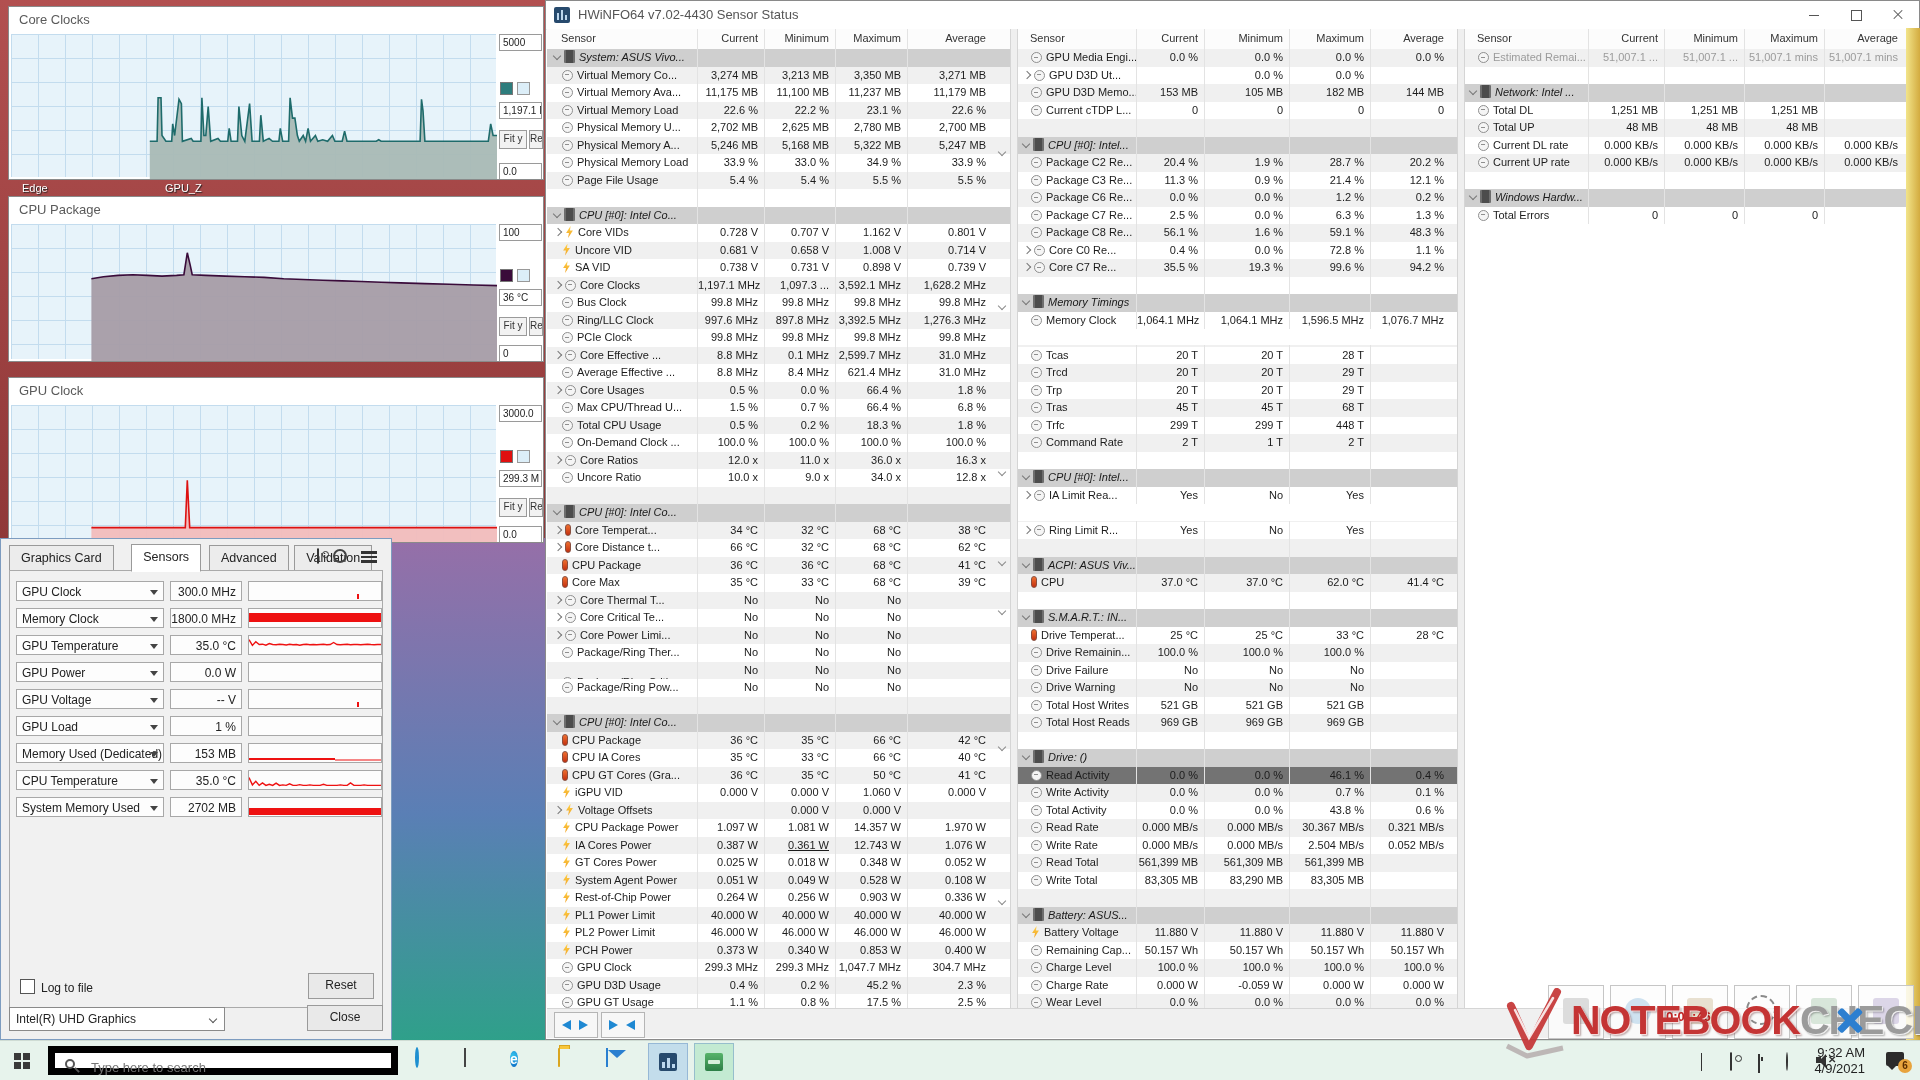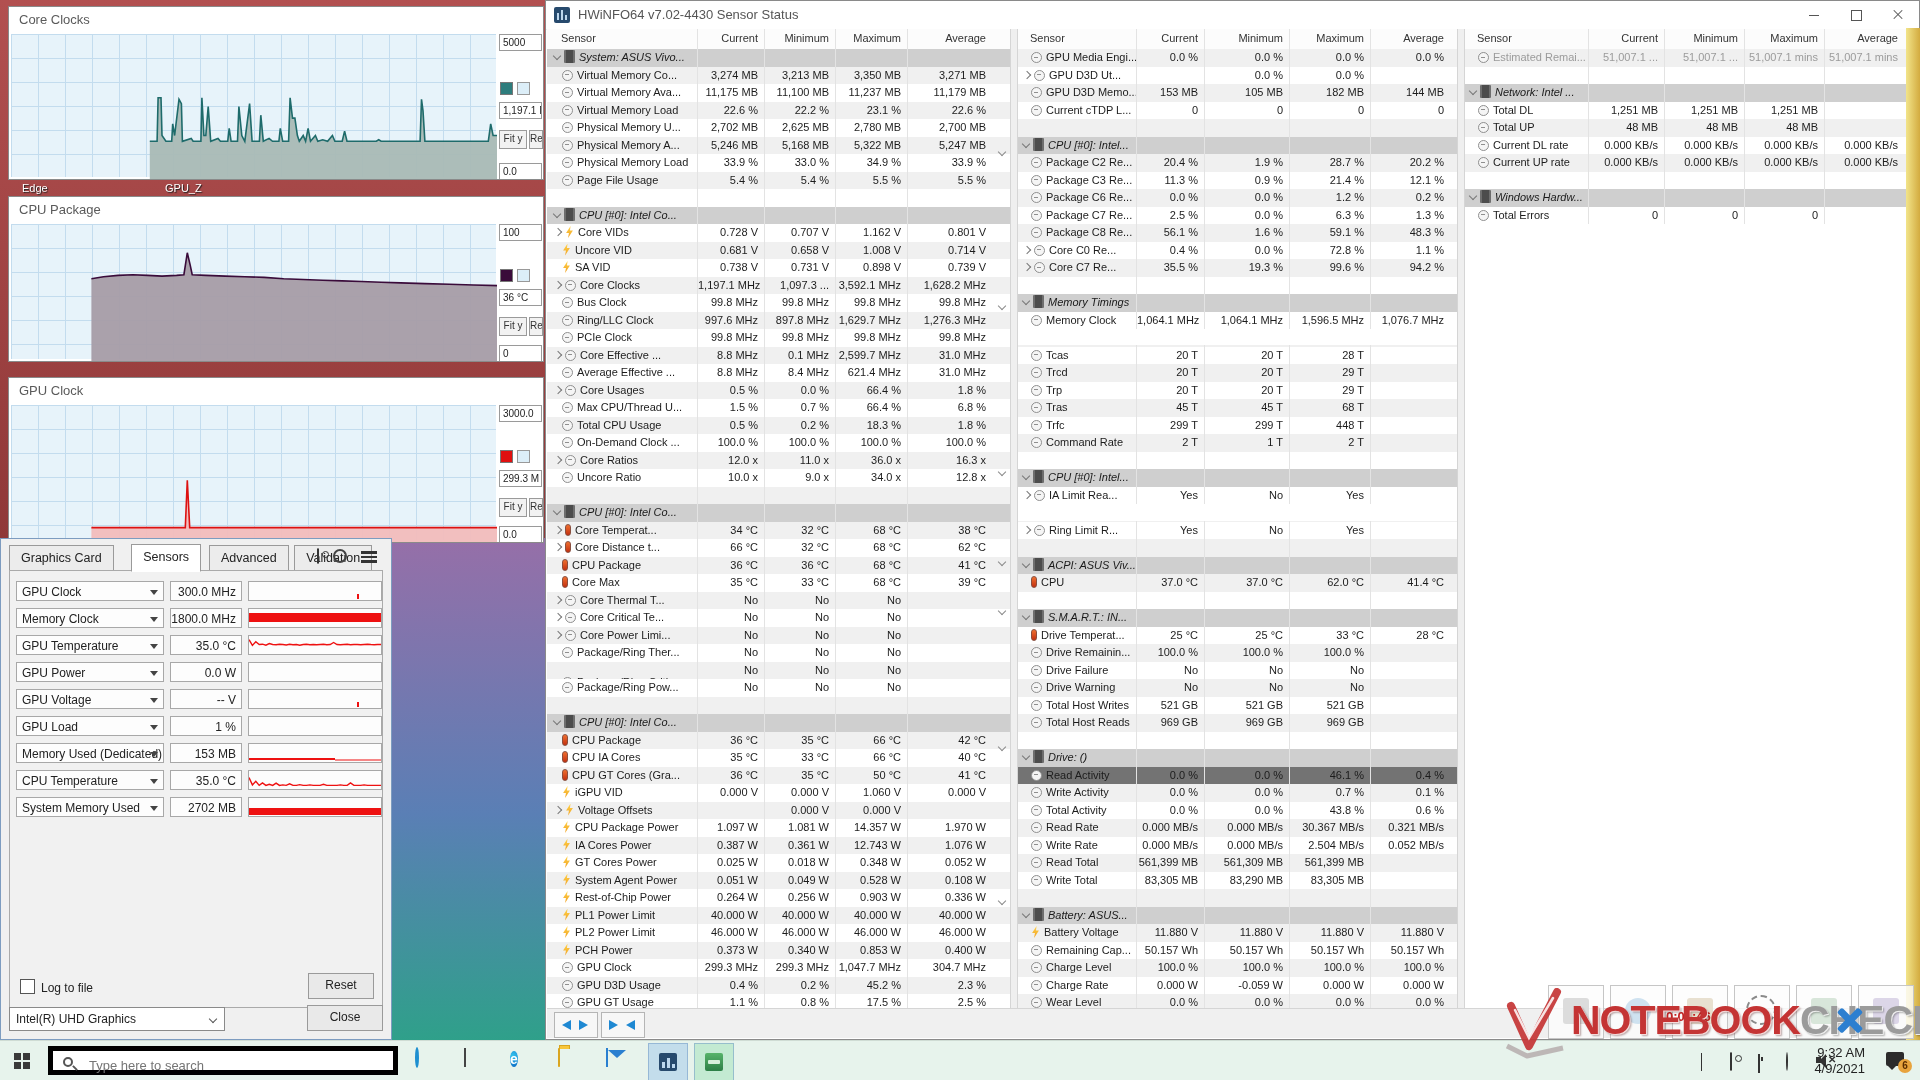"1,629.7 MHz" div.cell { text: 1,629.7 -> 3,392.5 }
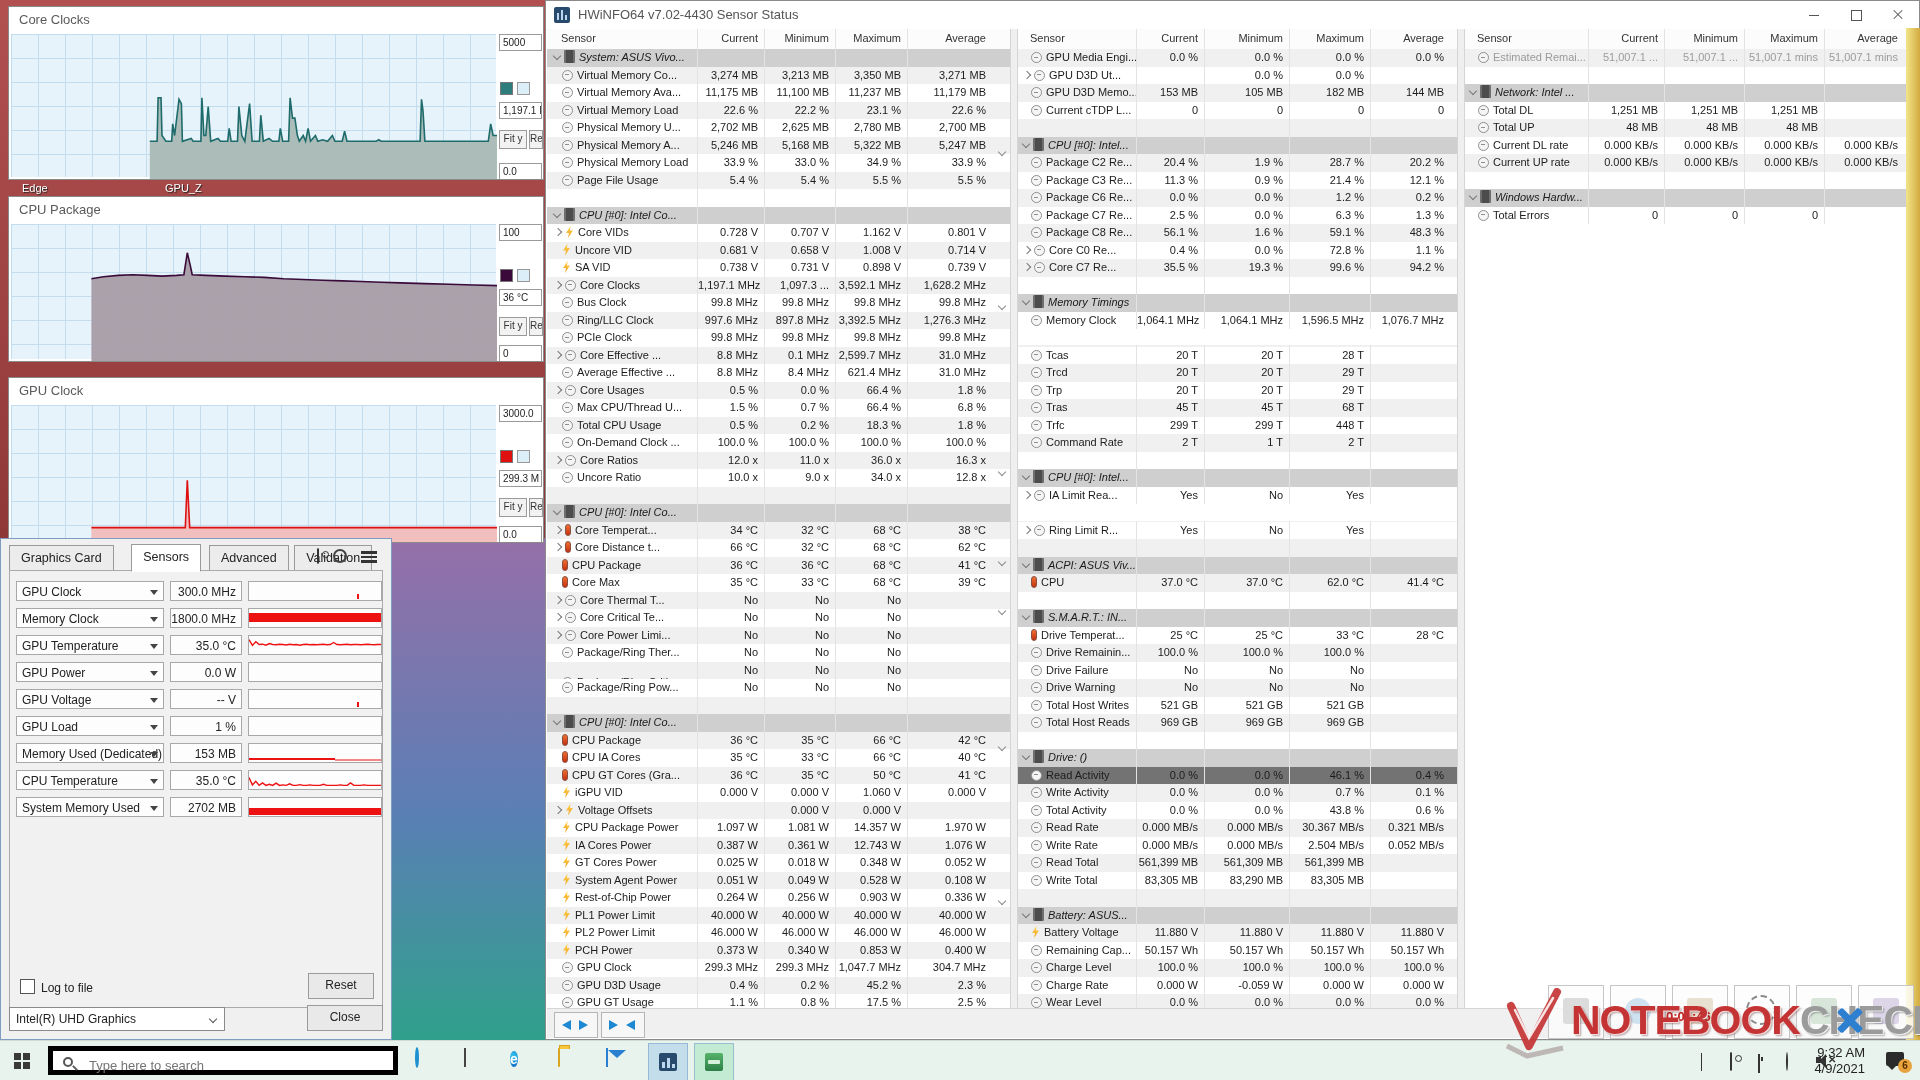"0.361 W" div.cell { text-decoration: none -> underline }
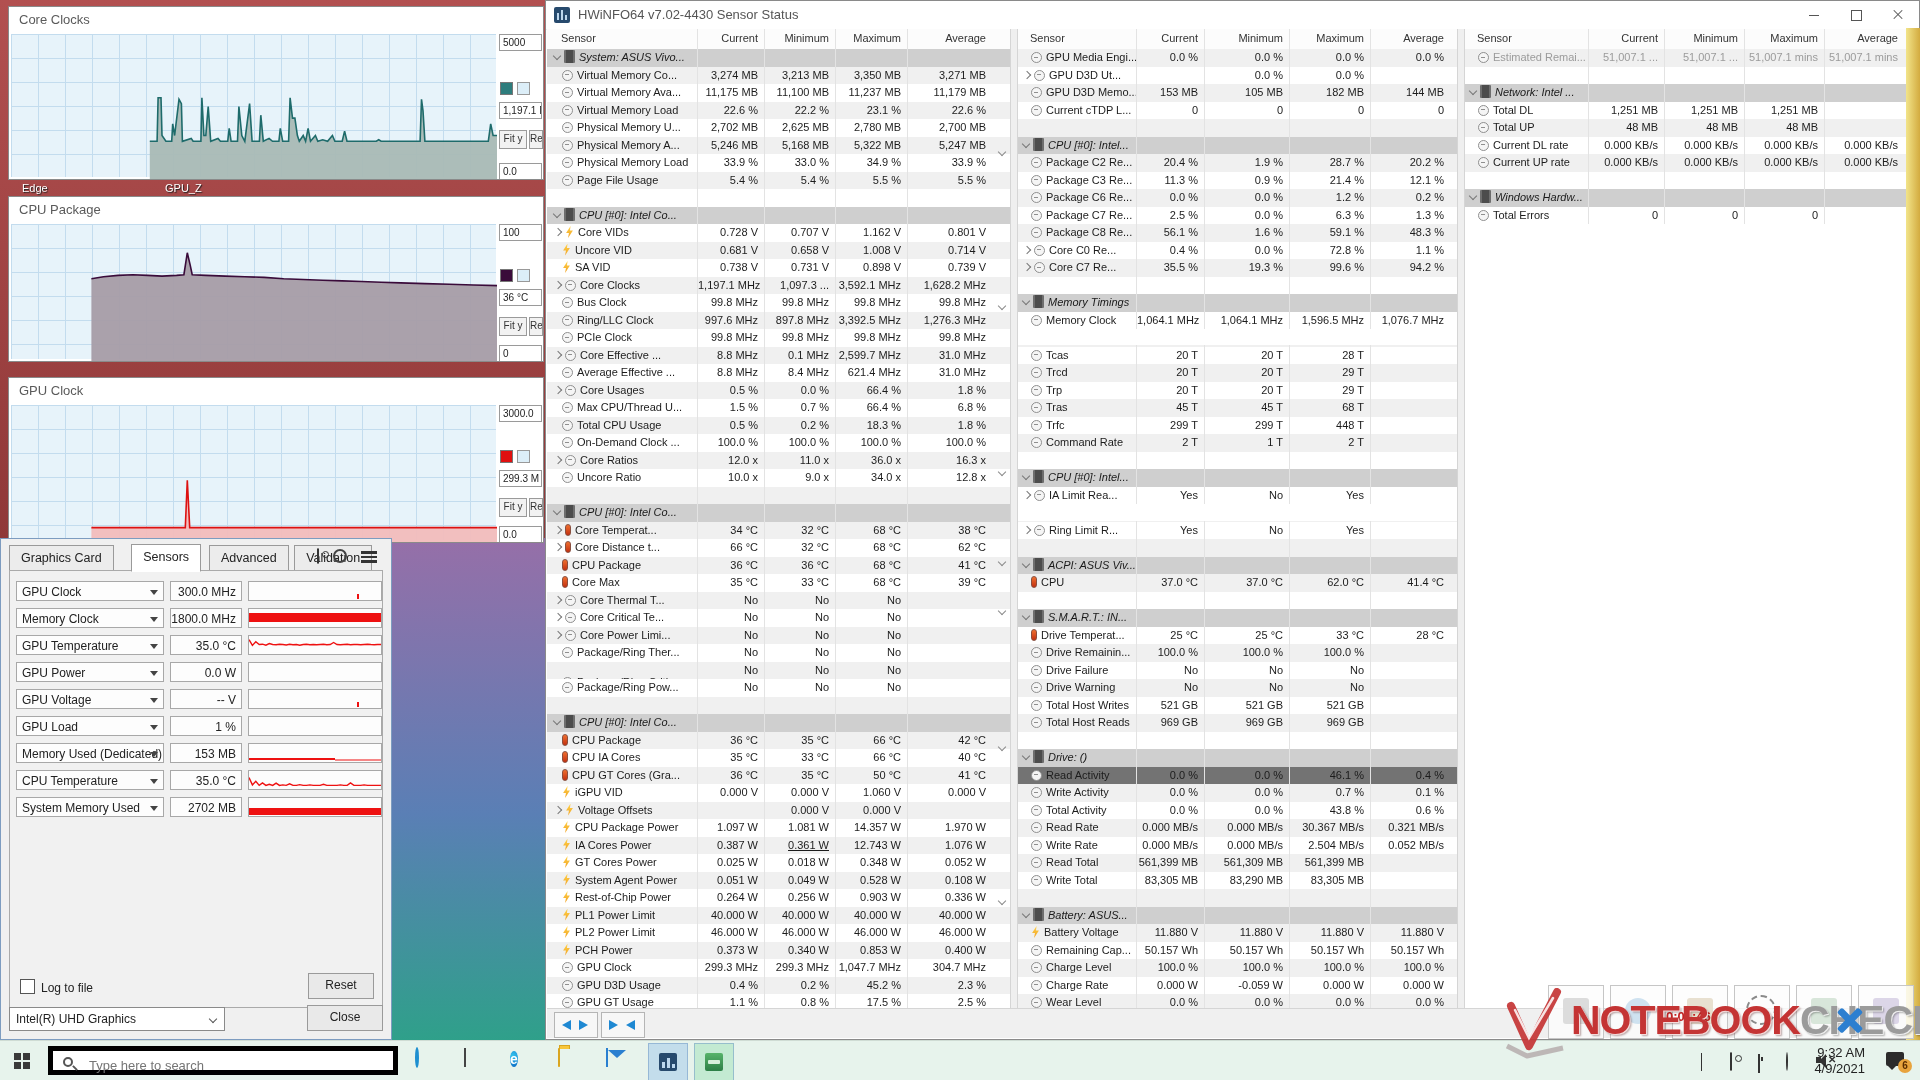"Type here to search" #searchbox { border: 5px solid #000000 -> 7px solid #000000 }
